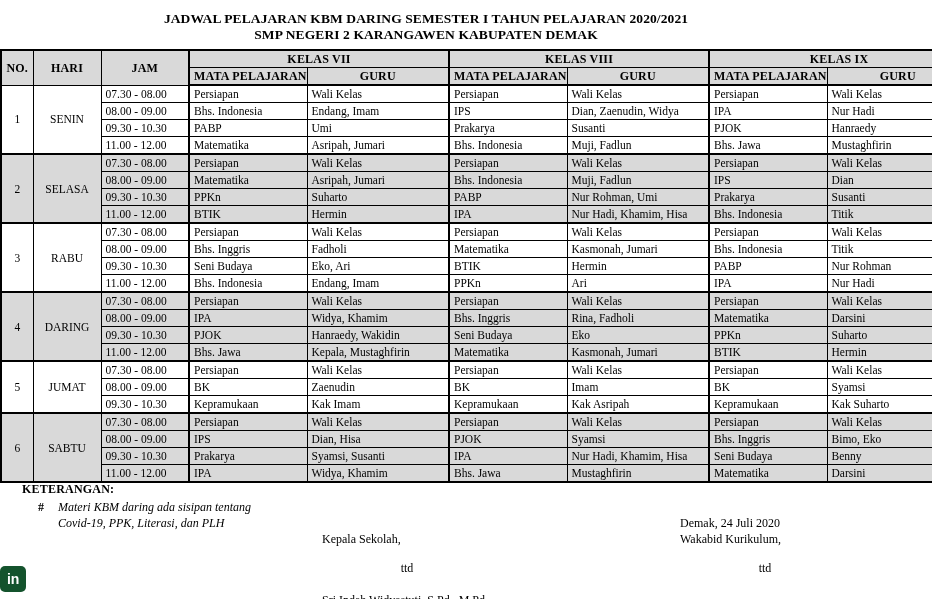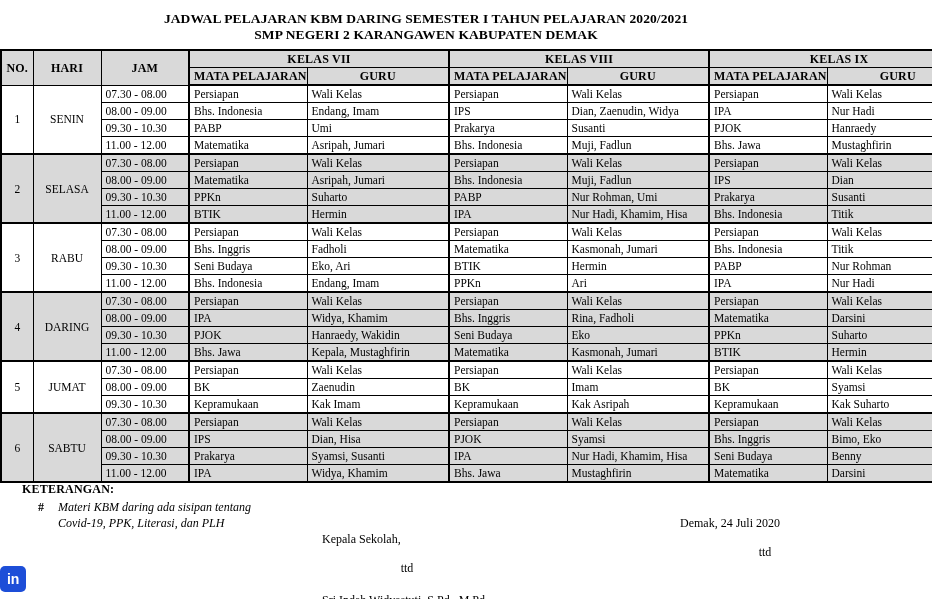"Wakabid Kurikulum," div.role { html: none -> <div>Wakabid Kurikulum,</div> }
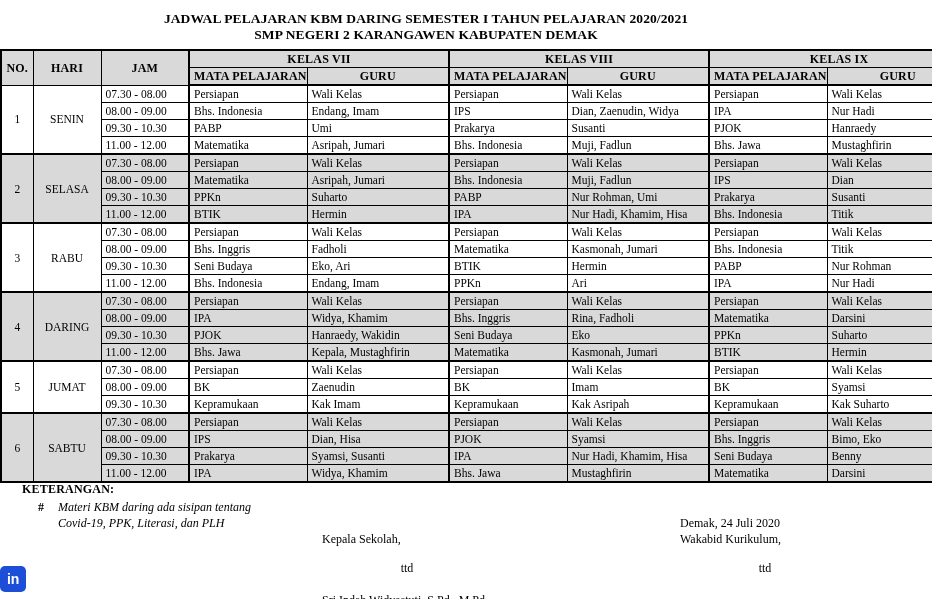"in" .li-badge { background: #1d4ed8 -> #14532d }
